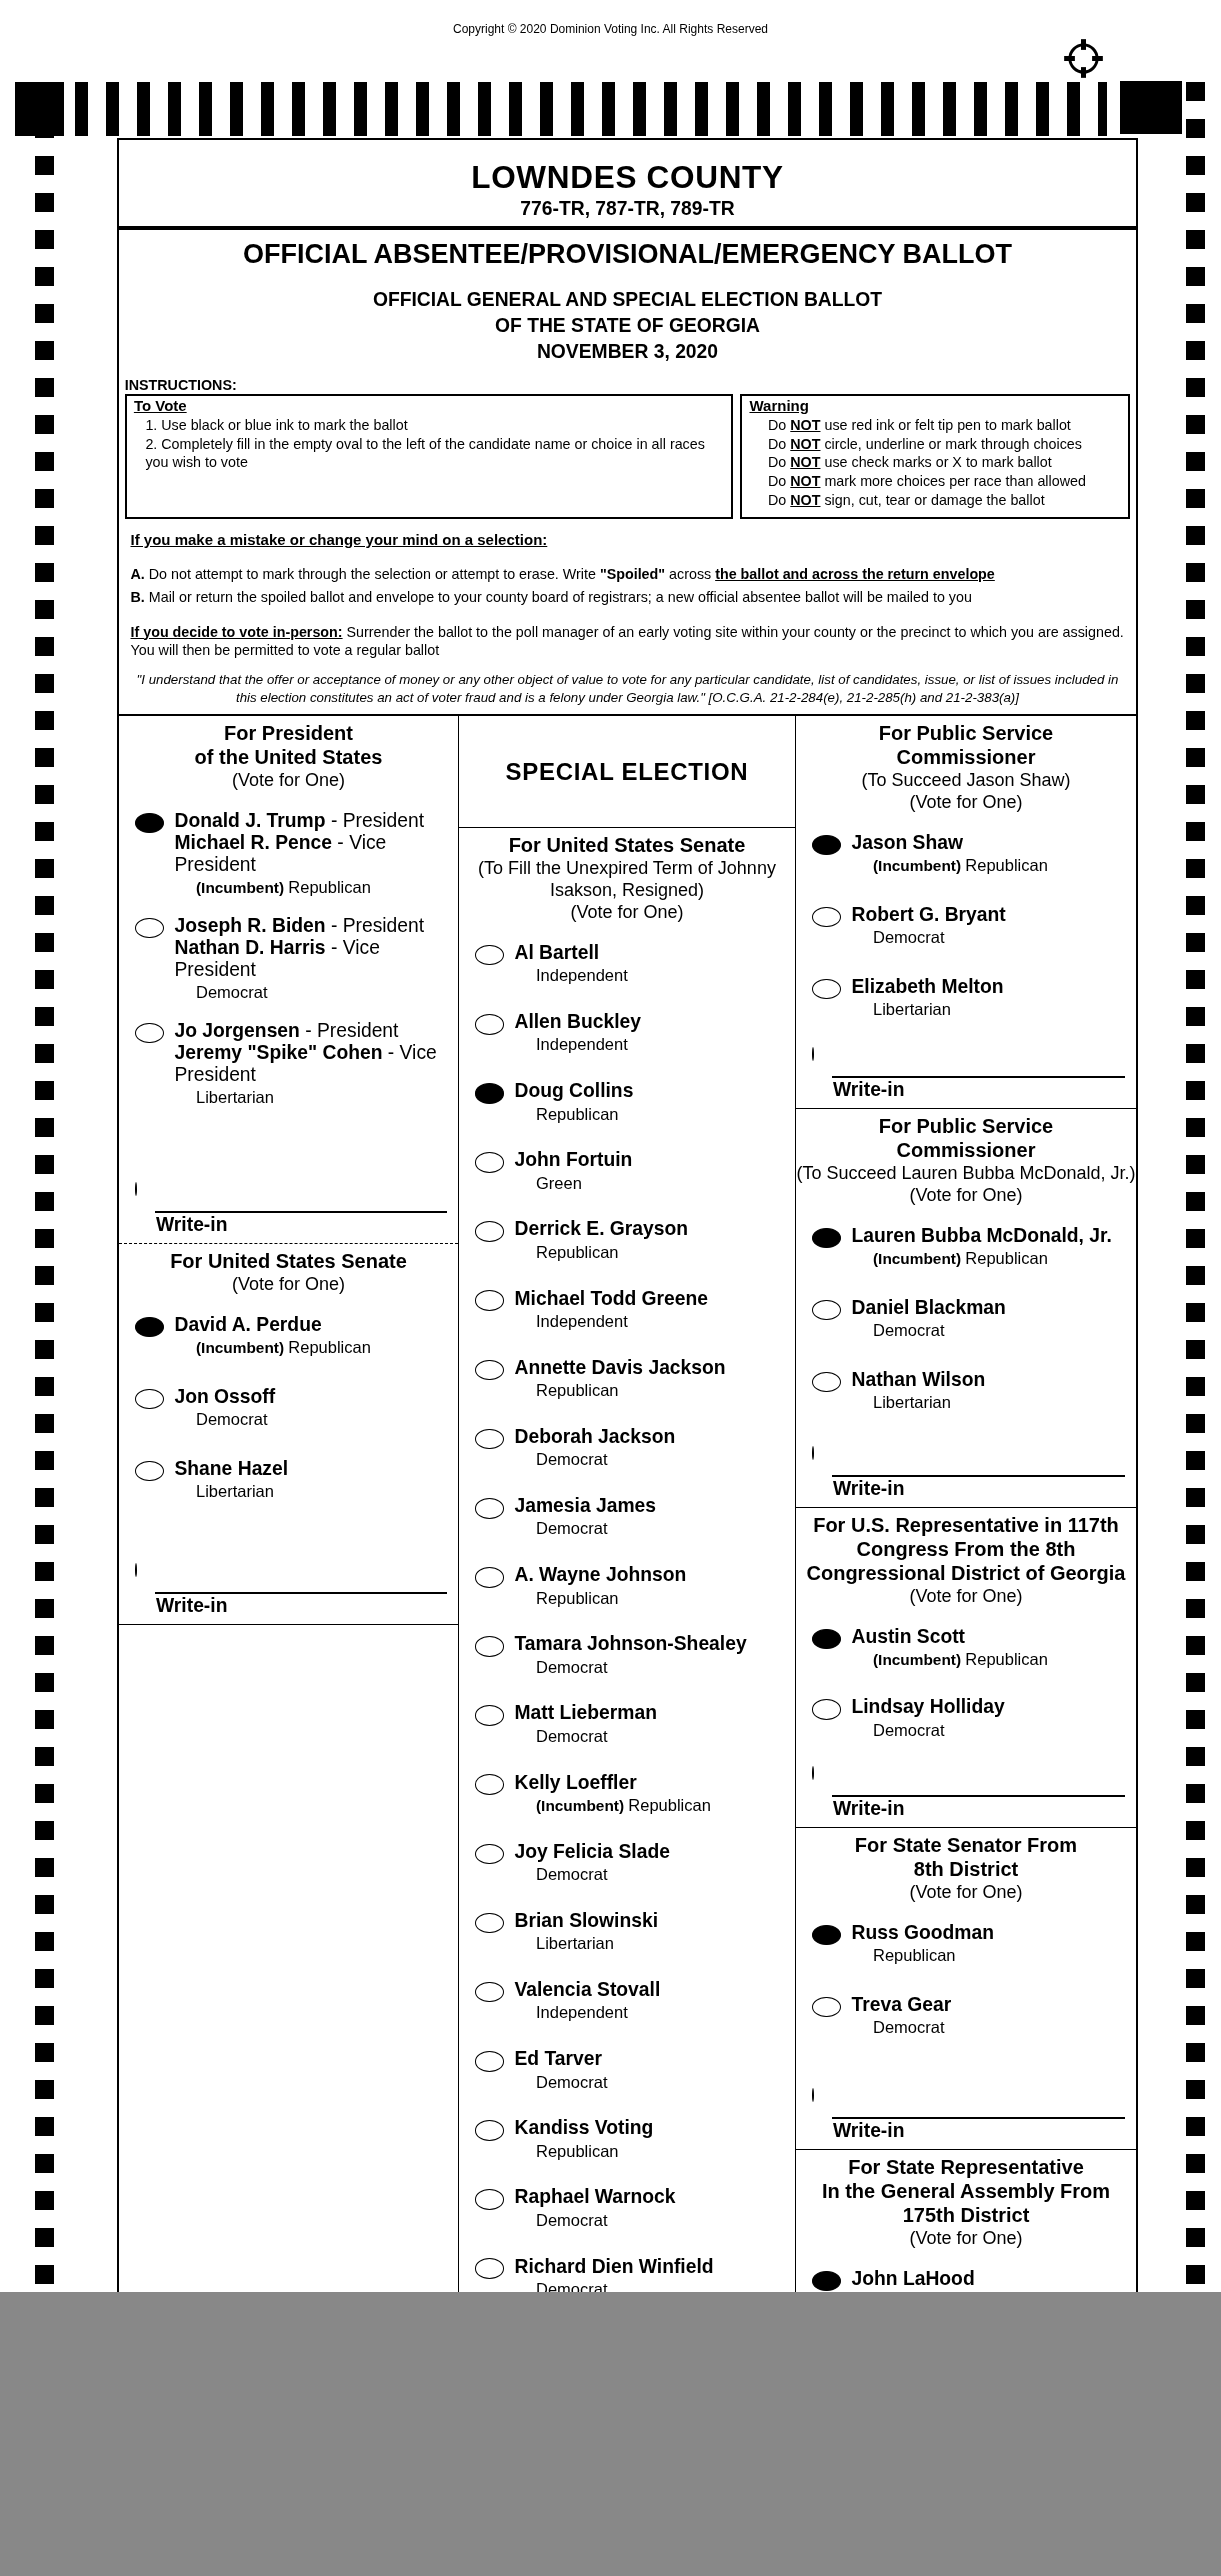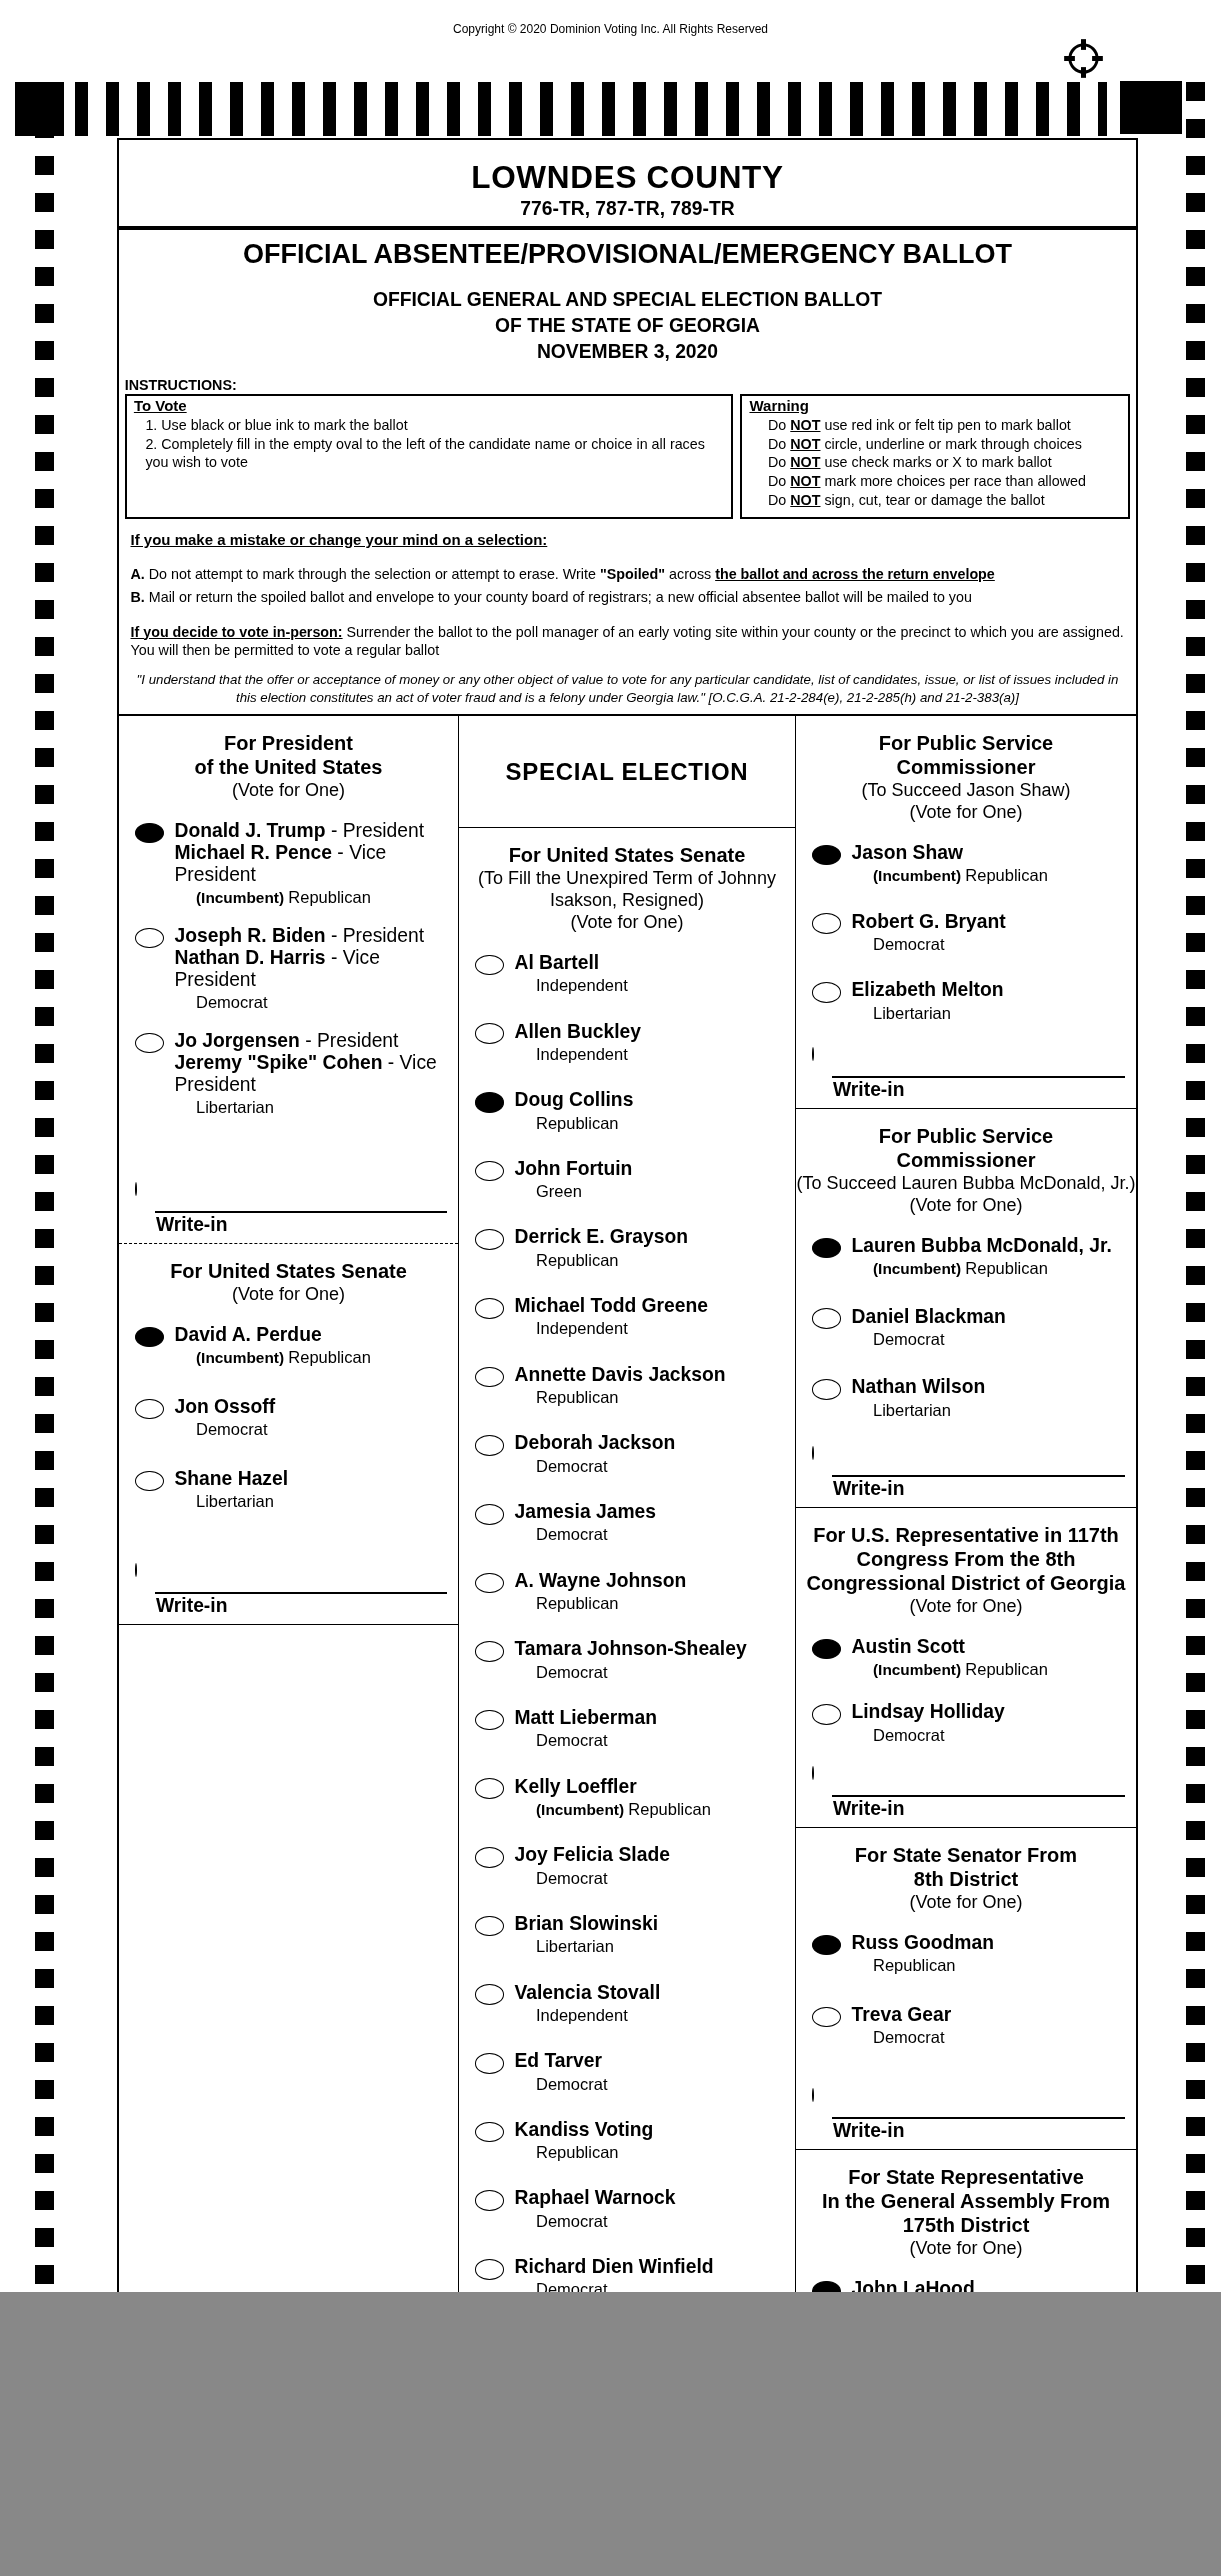"For President" .race-title { padding-top: 15px -> 5px }
